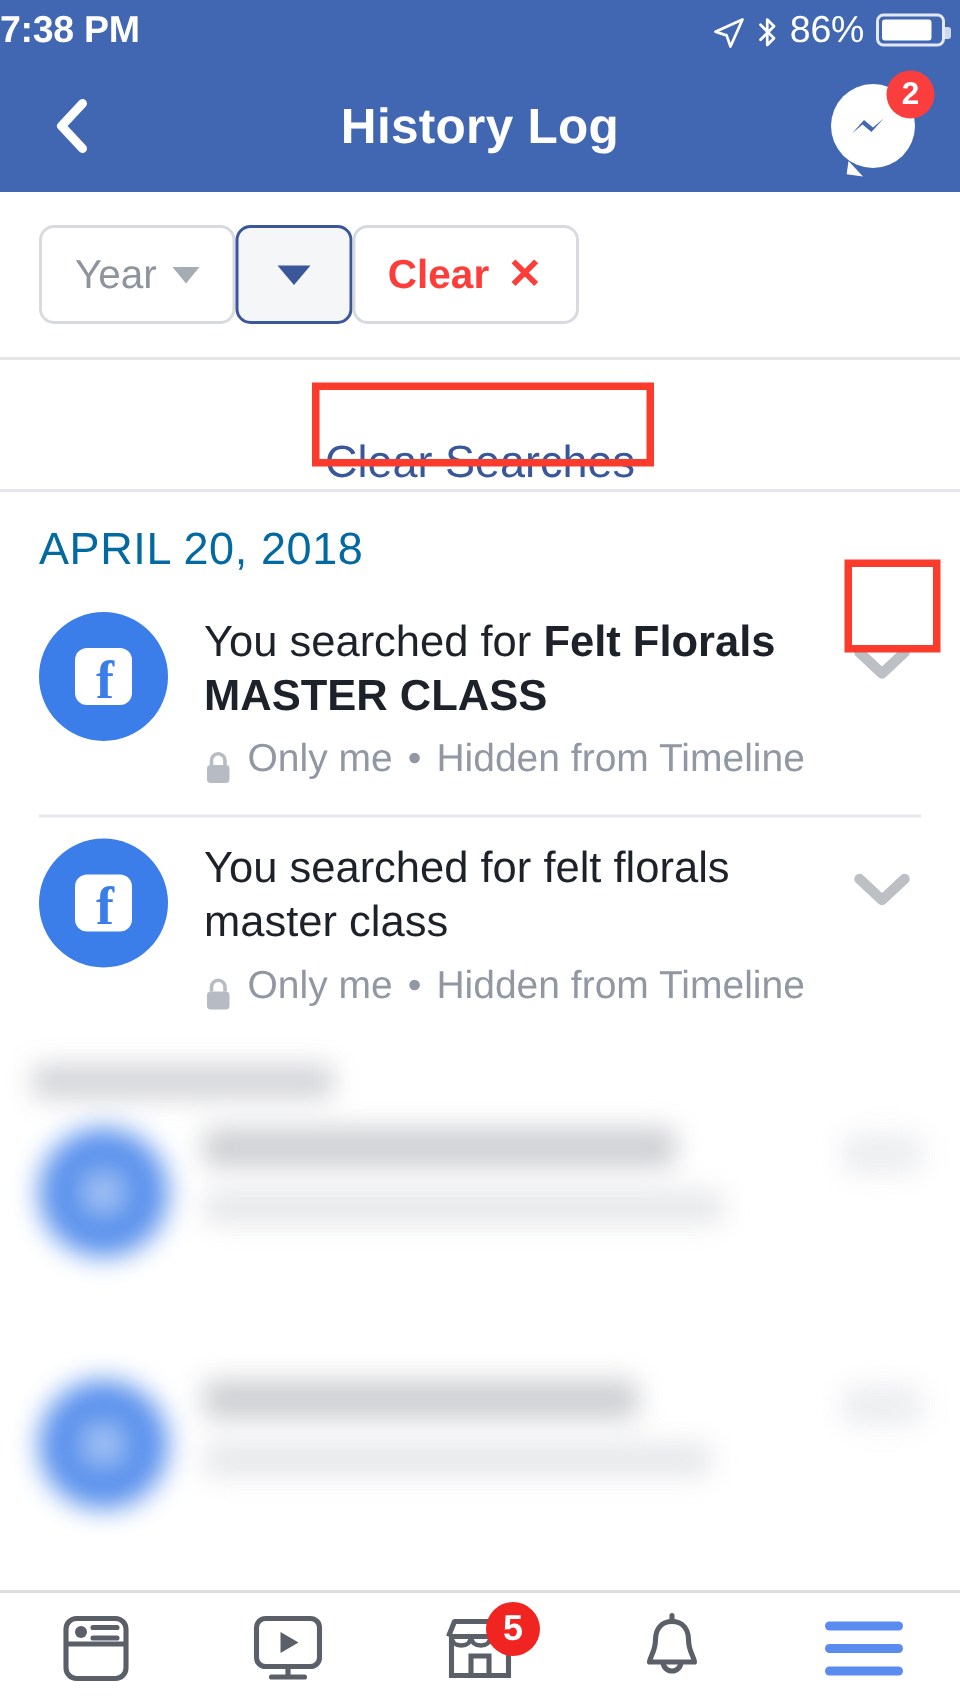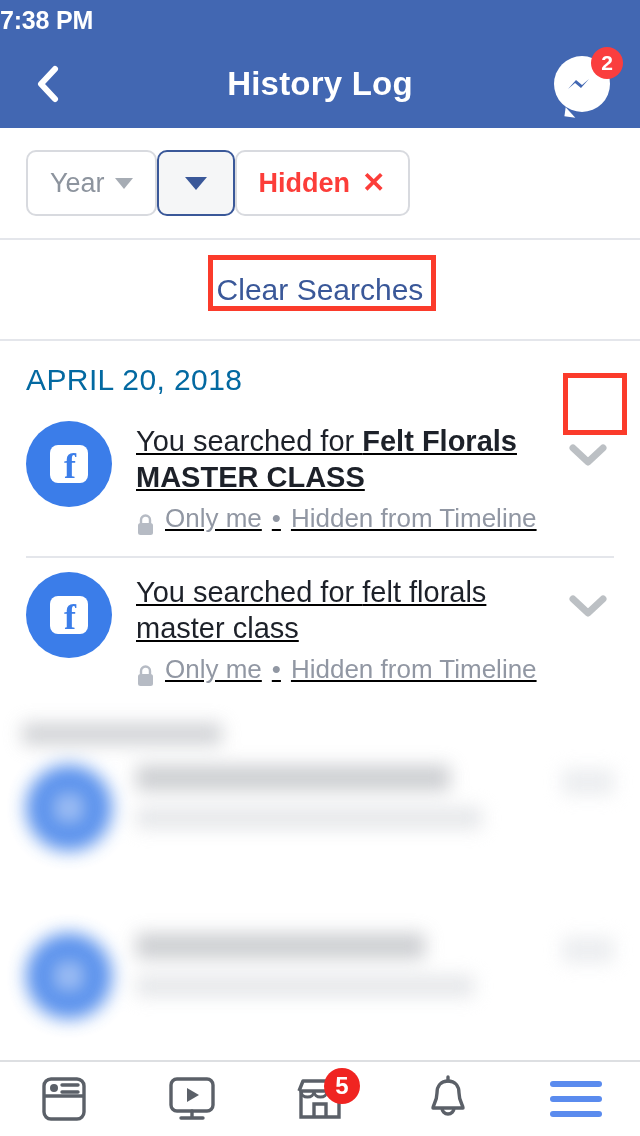"86%" div.sb-right { html: none -> <div> <span> <svg> <path></path> </svg> </span> <span> <svg> <path></path> </svg> </span> <span>86%</span> <span> <i></i> </span> </div> }
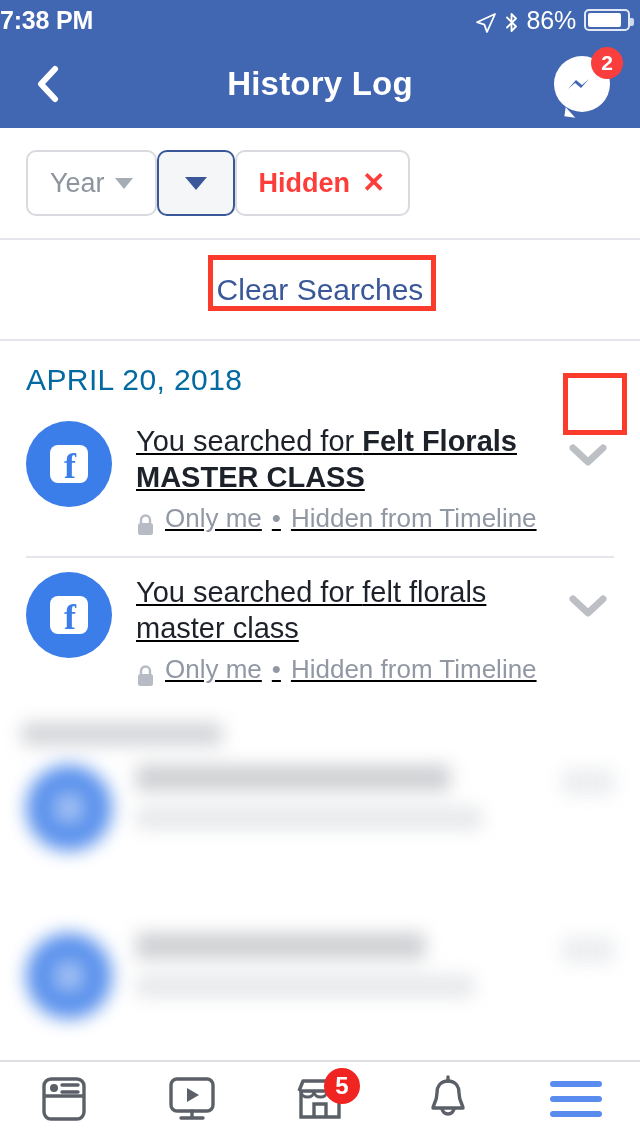"Hidden" span { text: Hidden -> Clear }
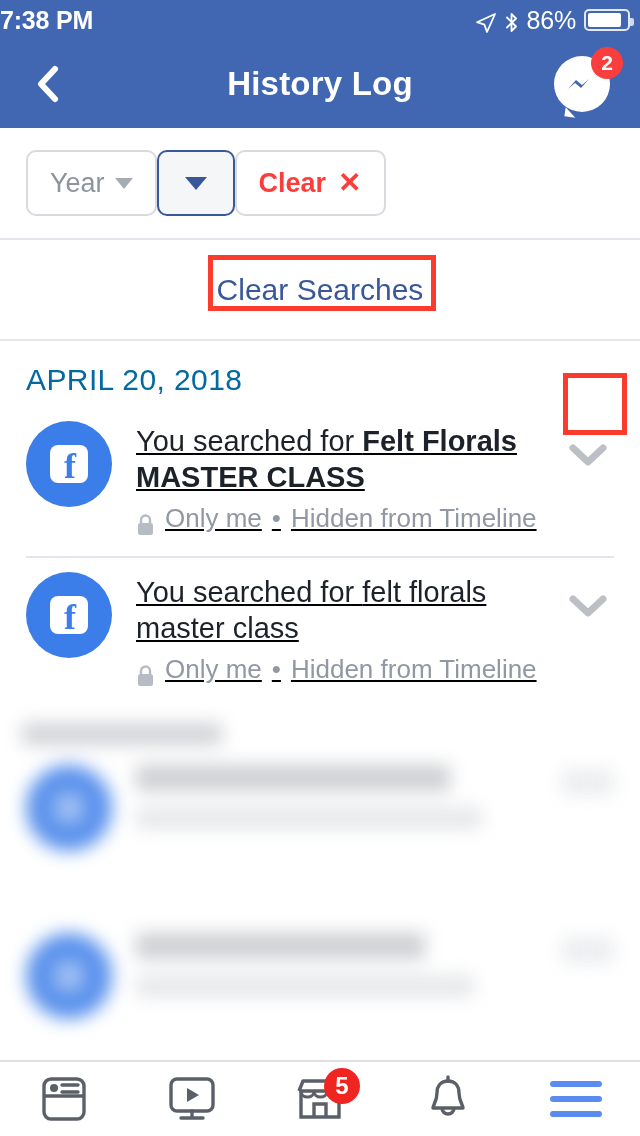"Clear Searches" .clear-searches-wrap { align-items: center -> flex-end; height: 99px -> 86px }
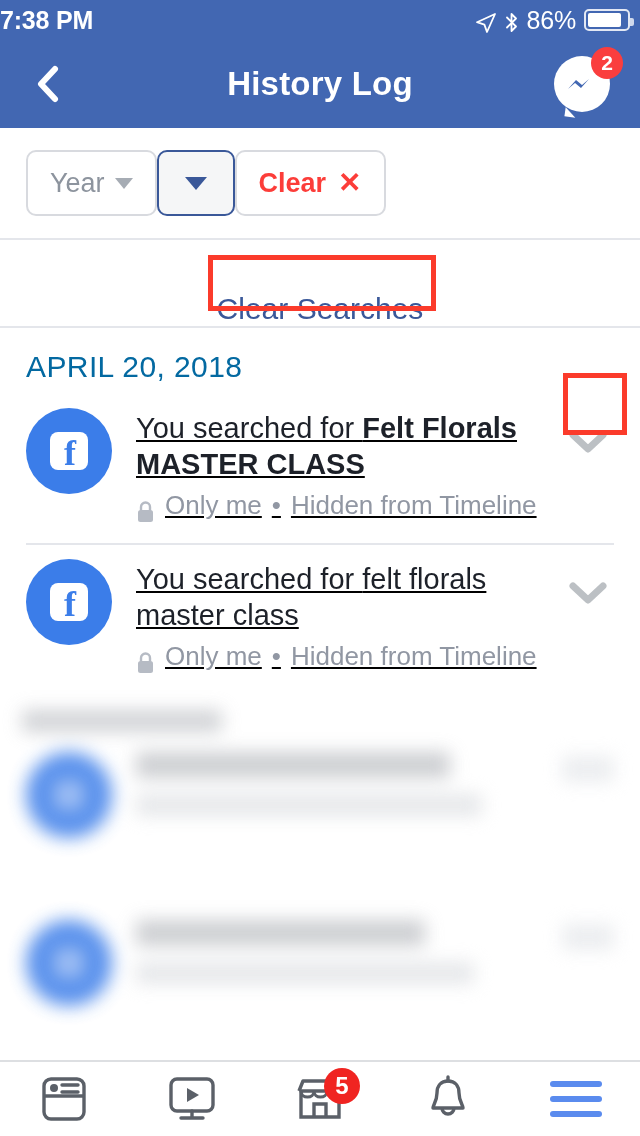"You searched for Felt Florals" .act-body { text-decoration: underline -> none }
